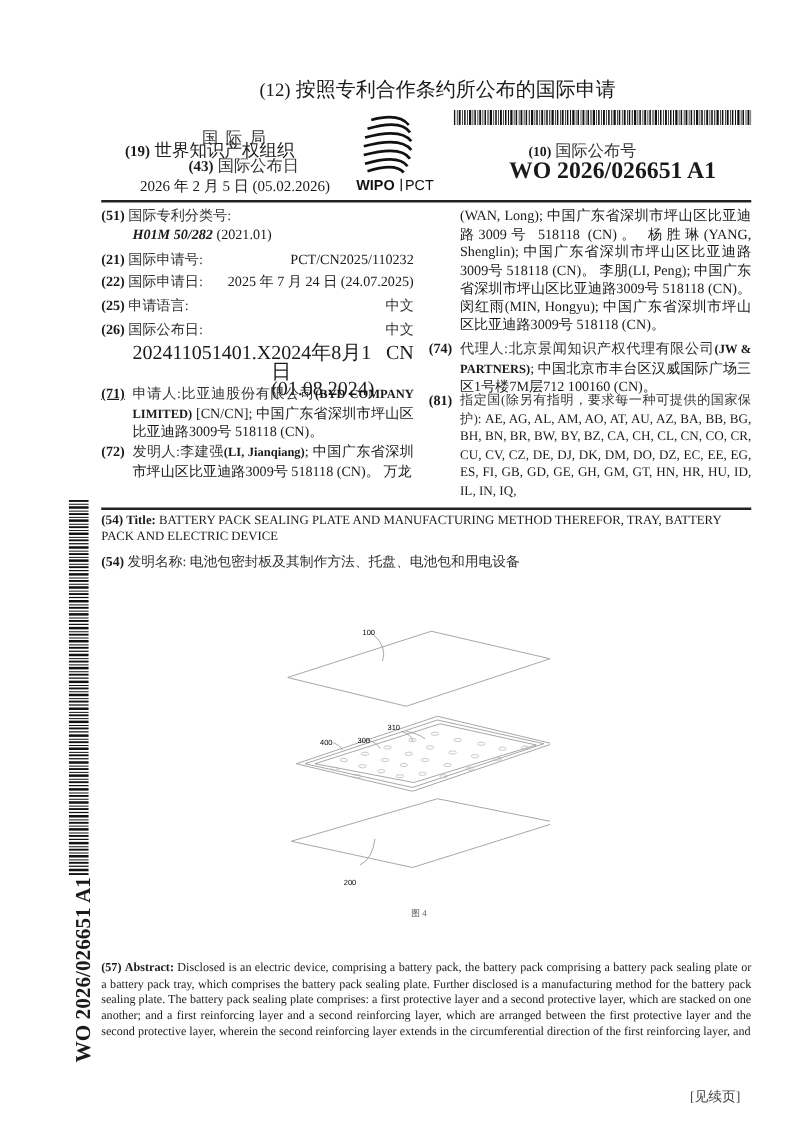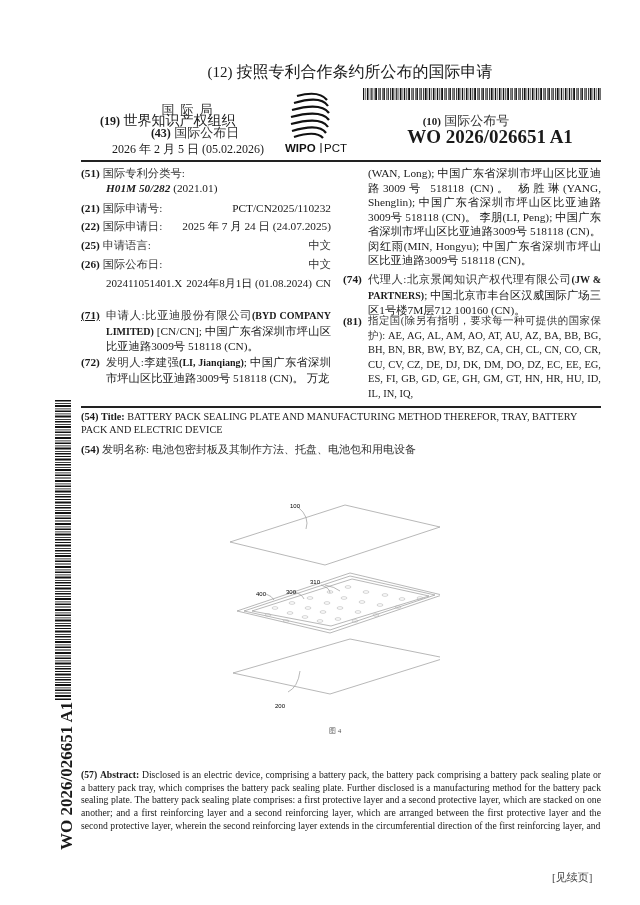"202411051401.X" div.indent { font-size: 11px -> 16px }
